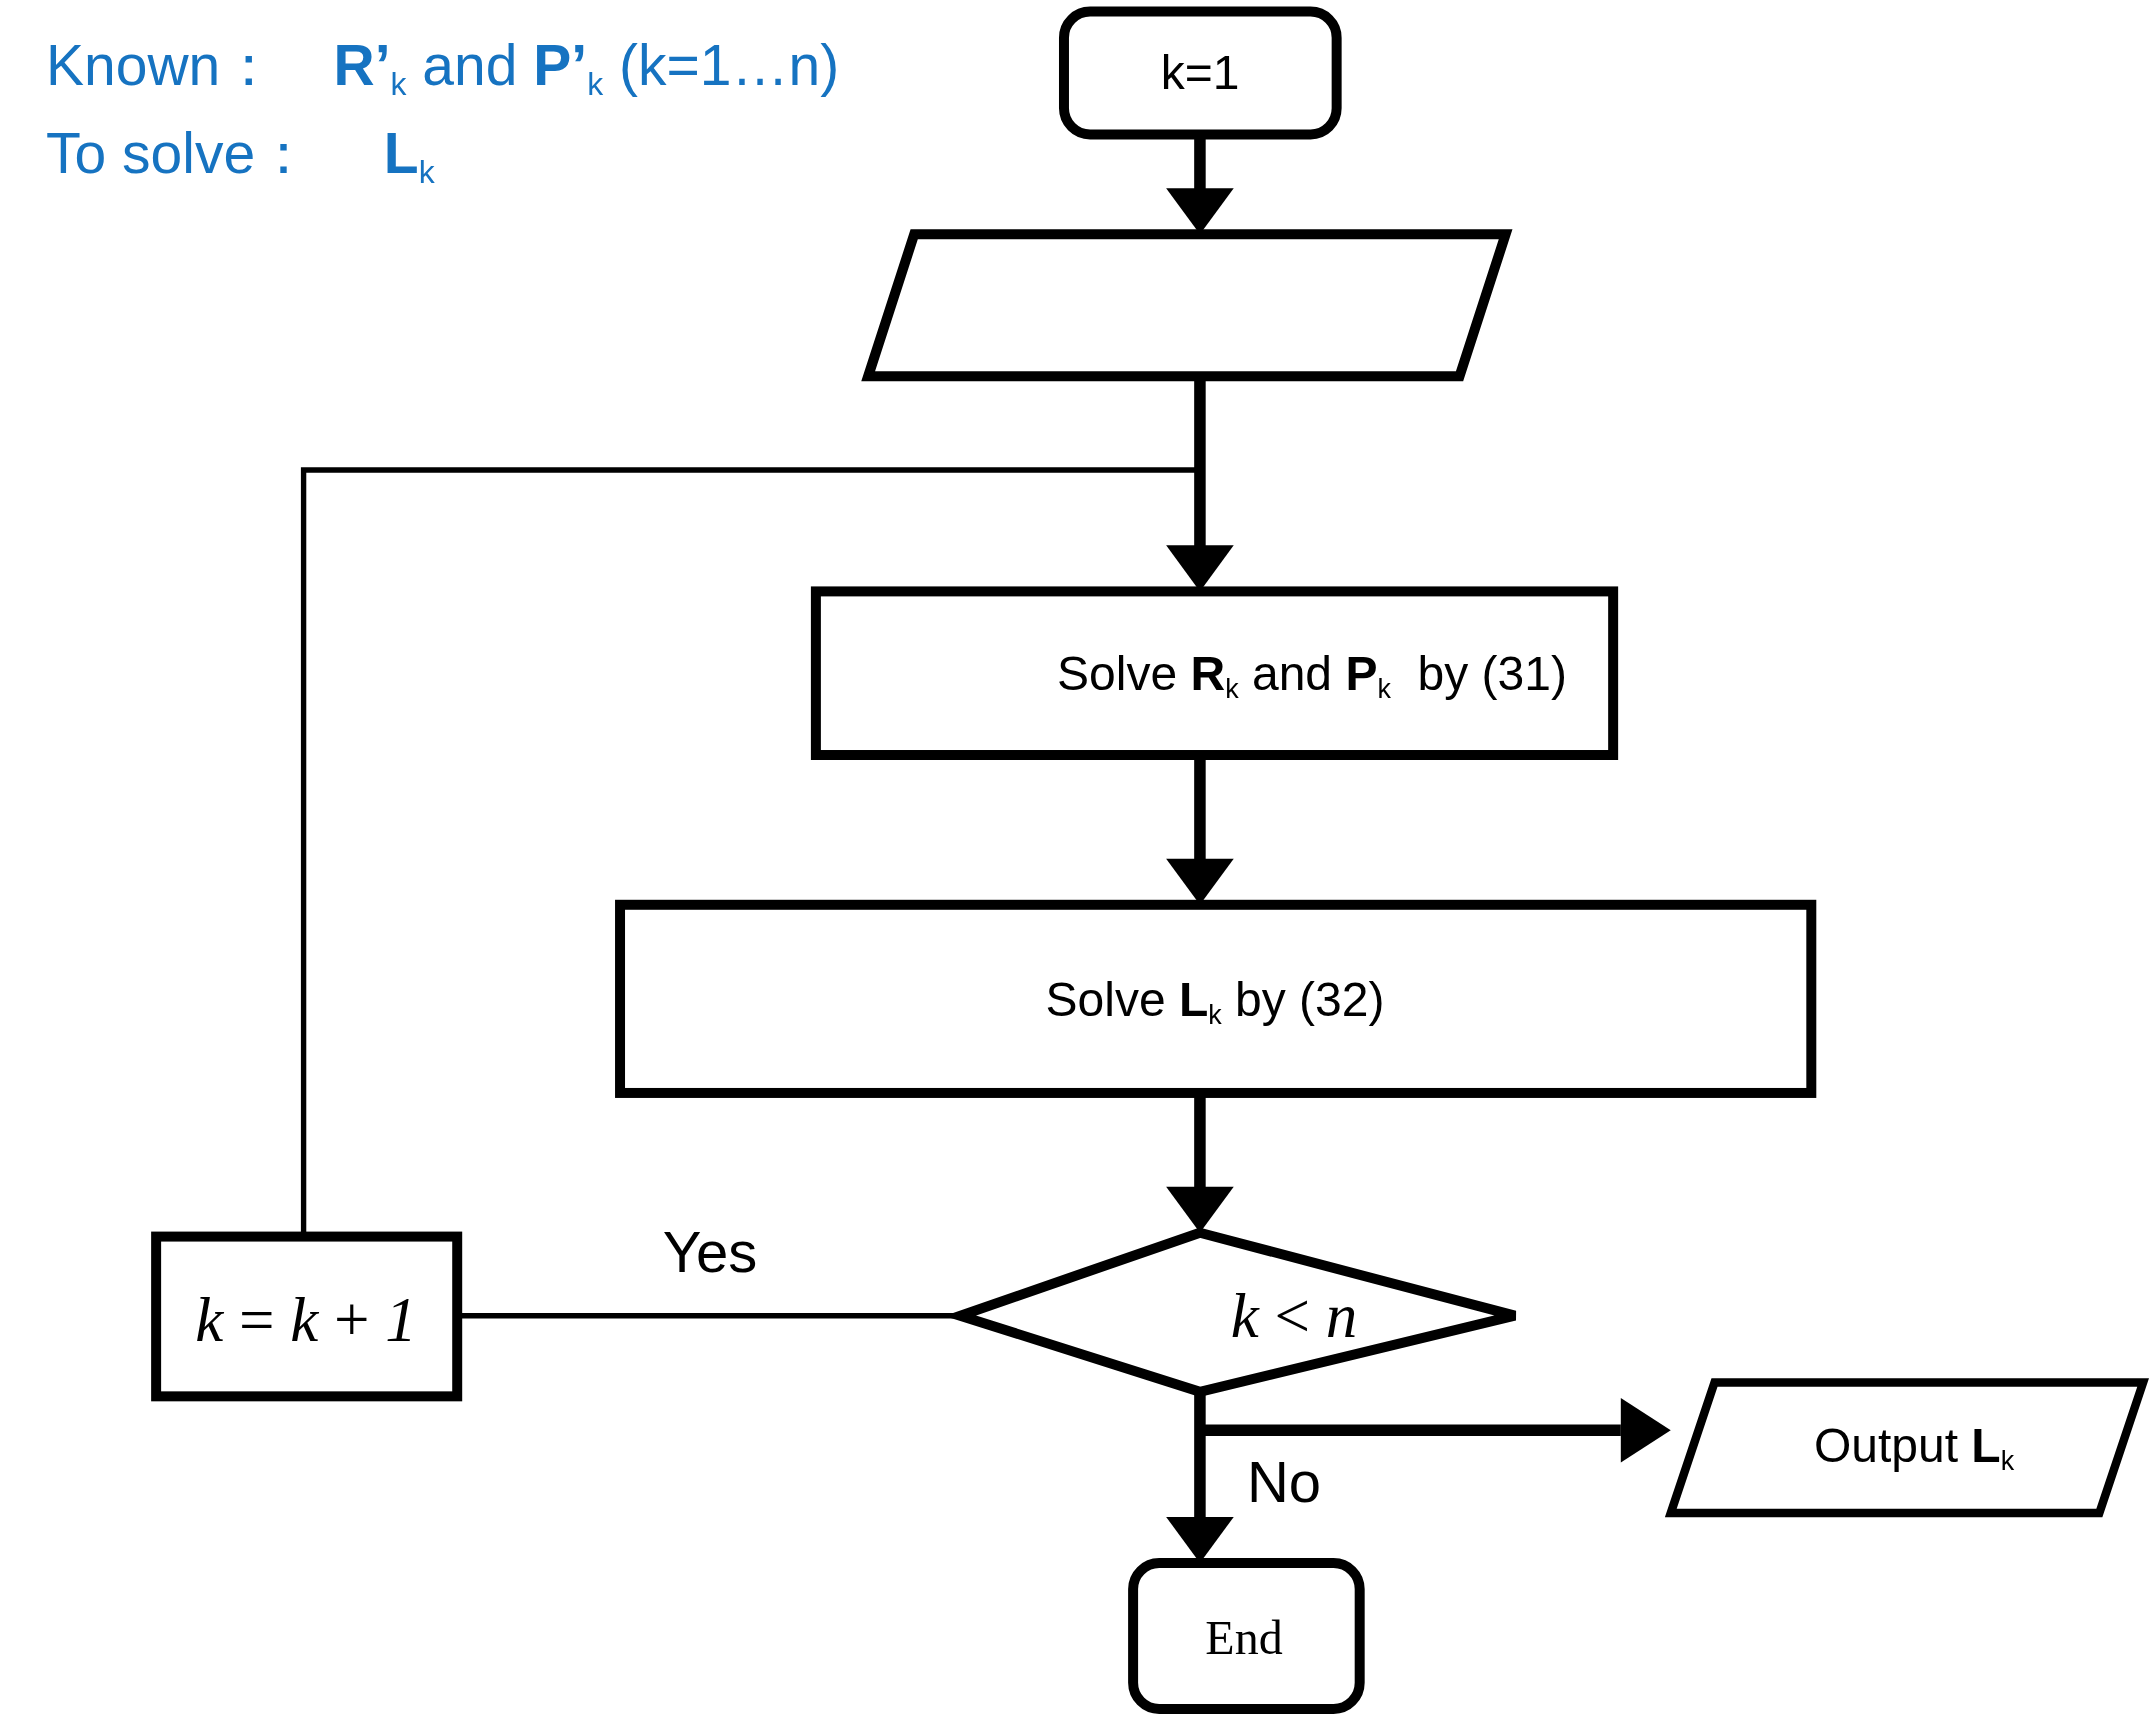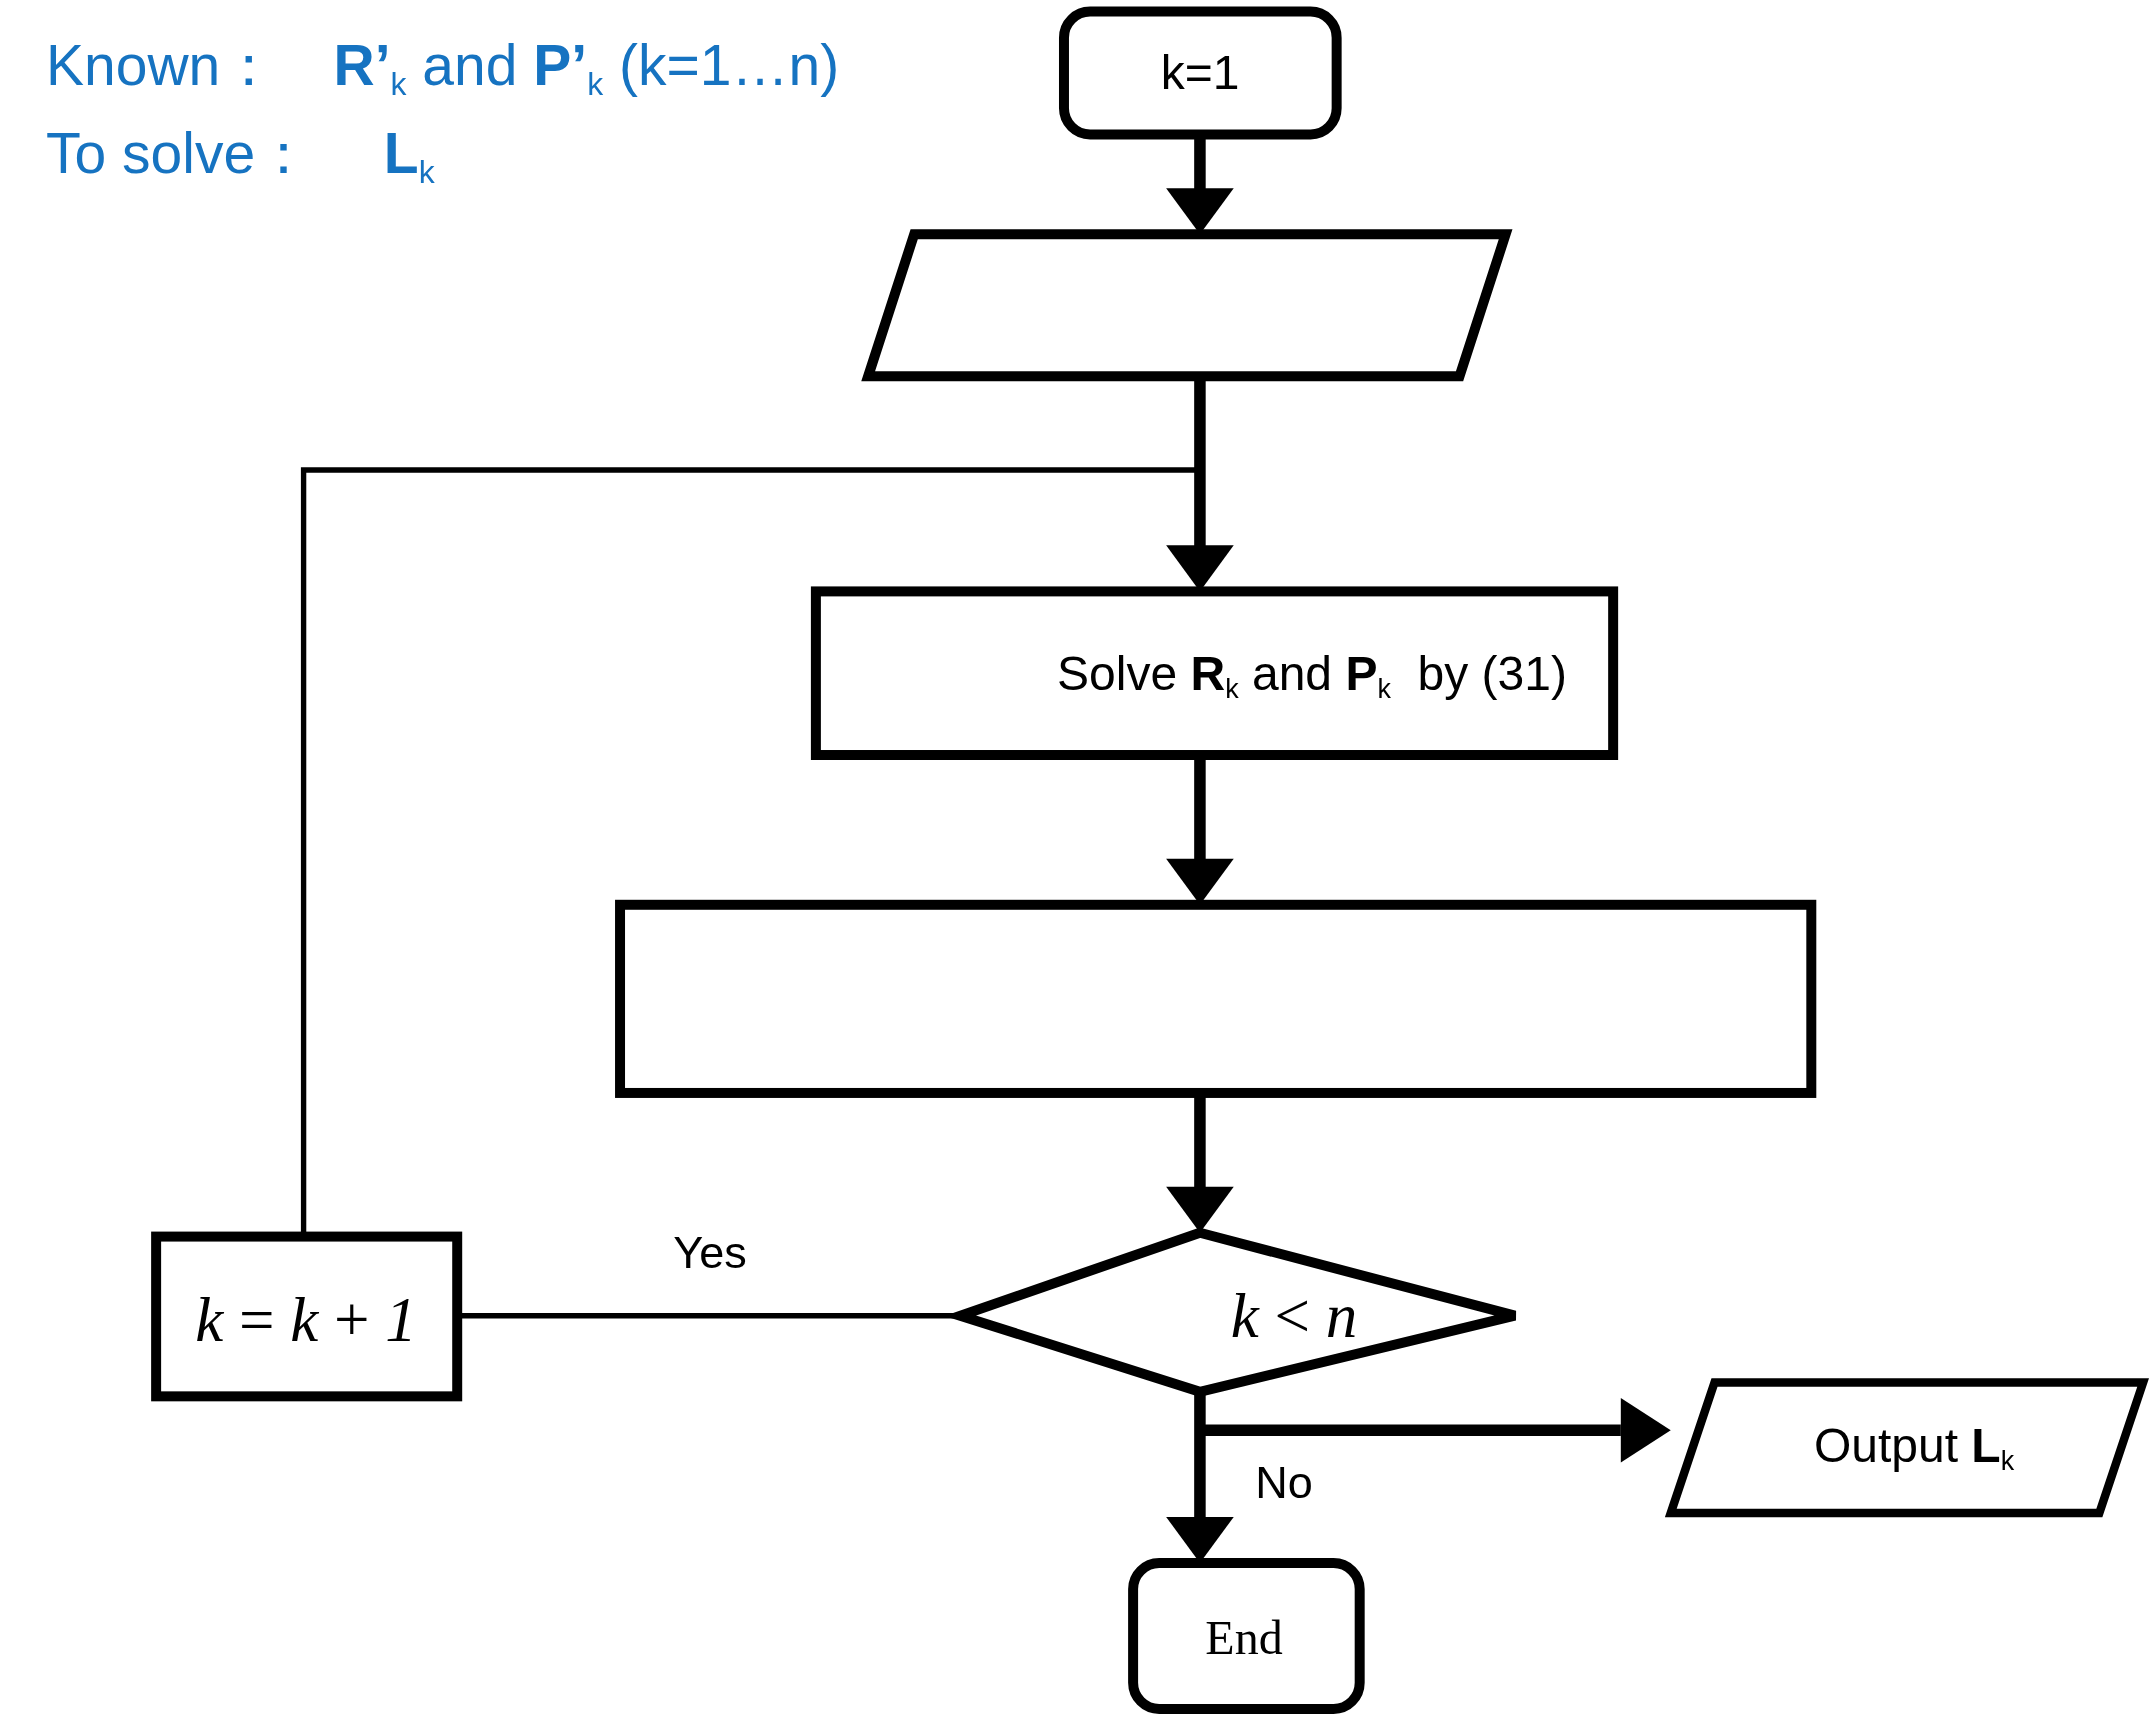"Solve Lk by (32)" div.lbl { html: none -> <div>Solve <b>L</b><sub>k</sub> by (32)</div> }
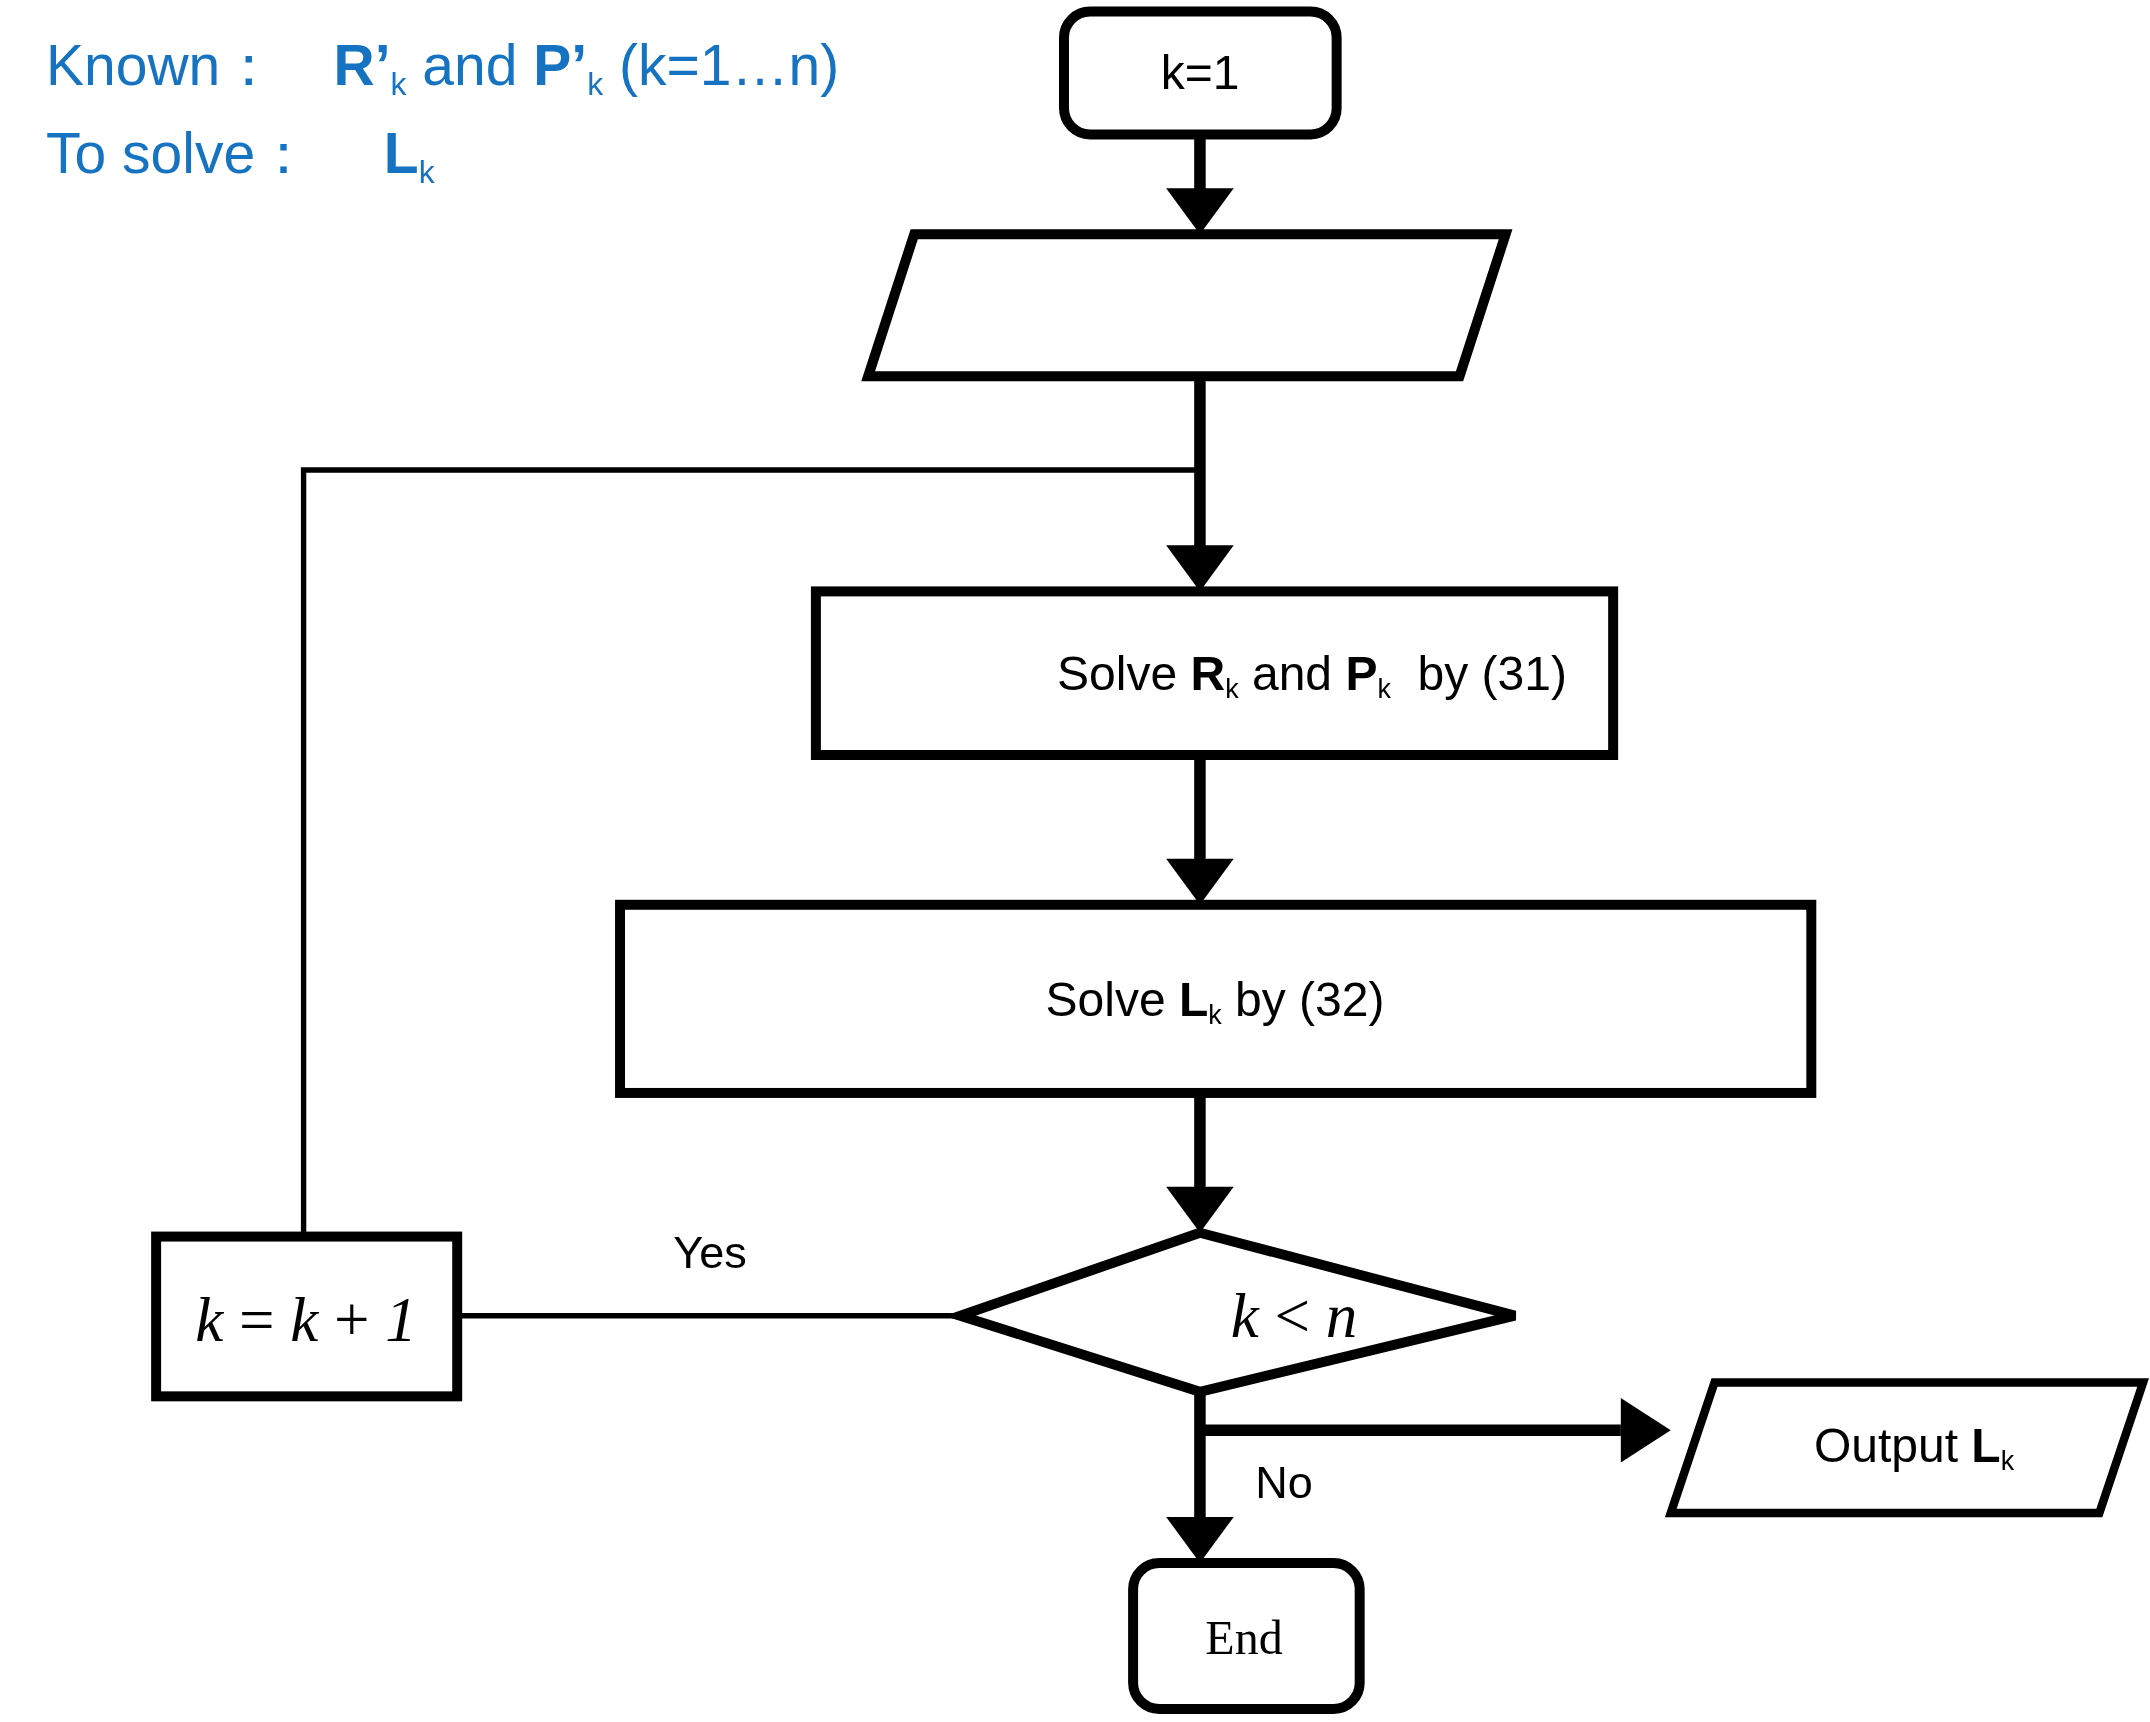"Yes" .branch-label { font-size: 45px -> 58px }
